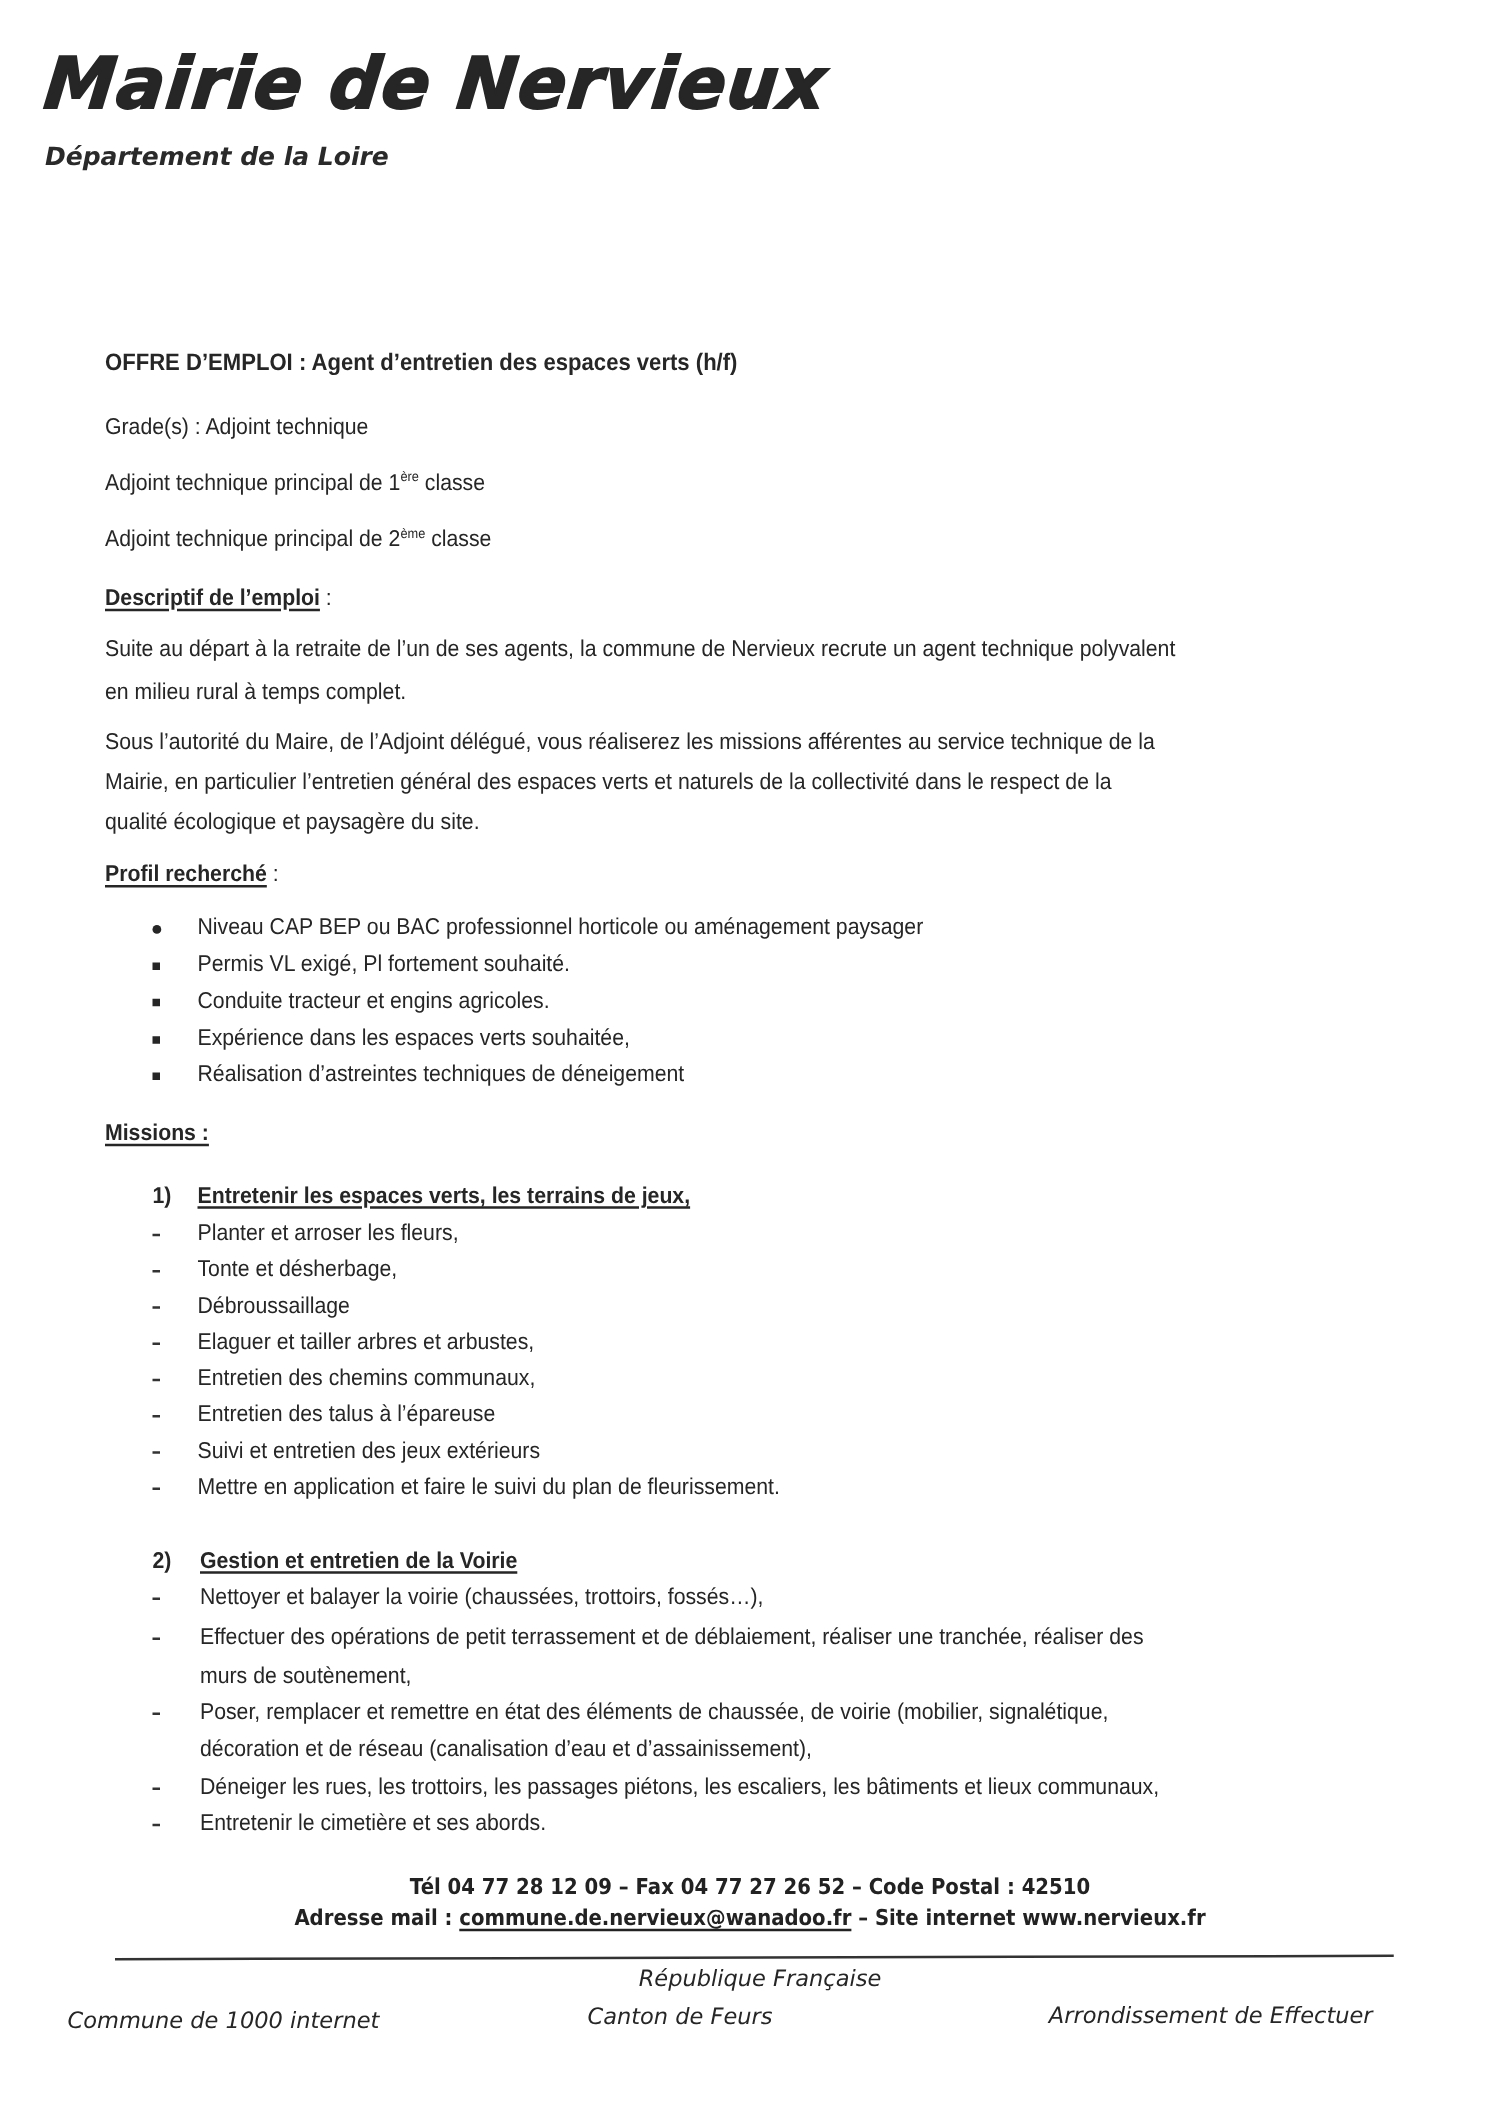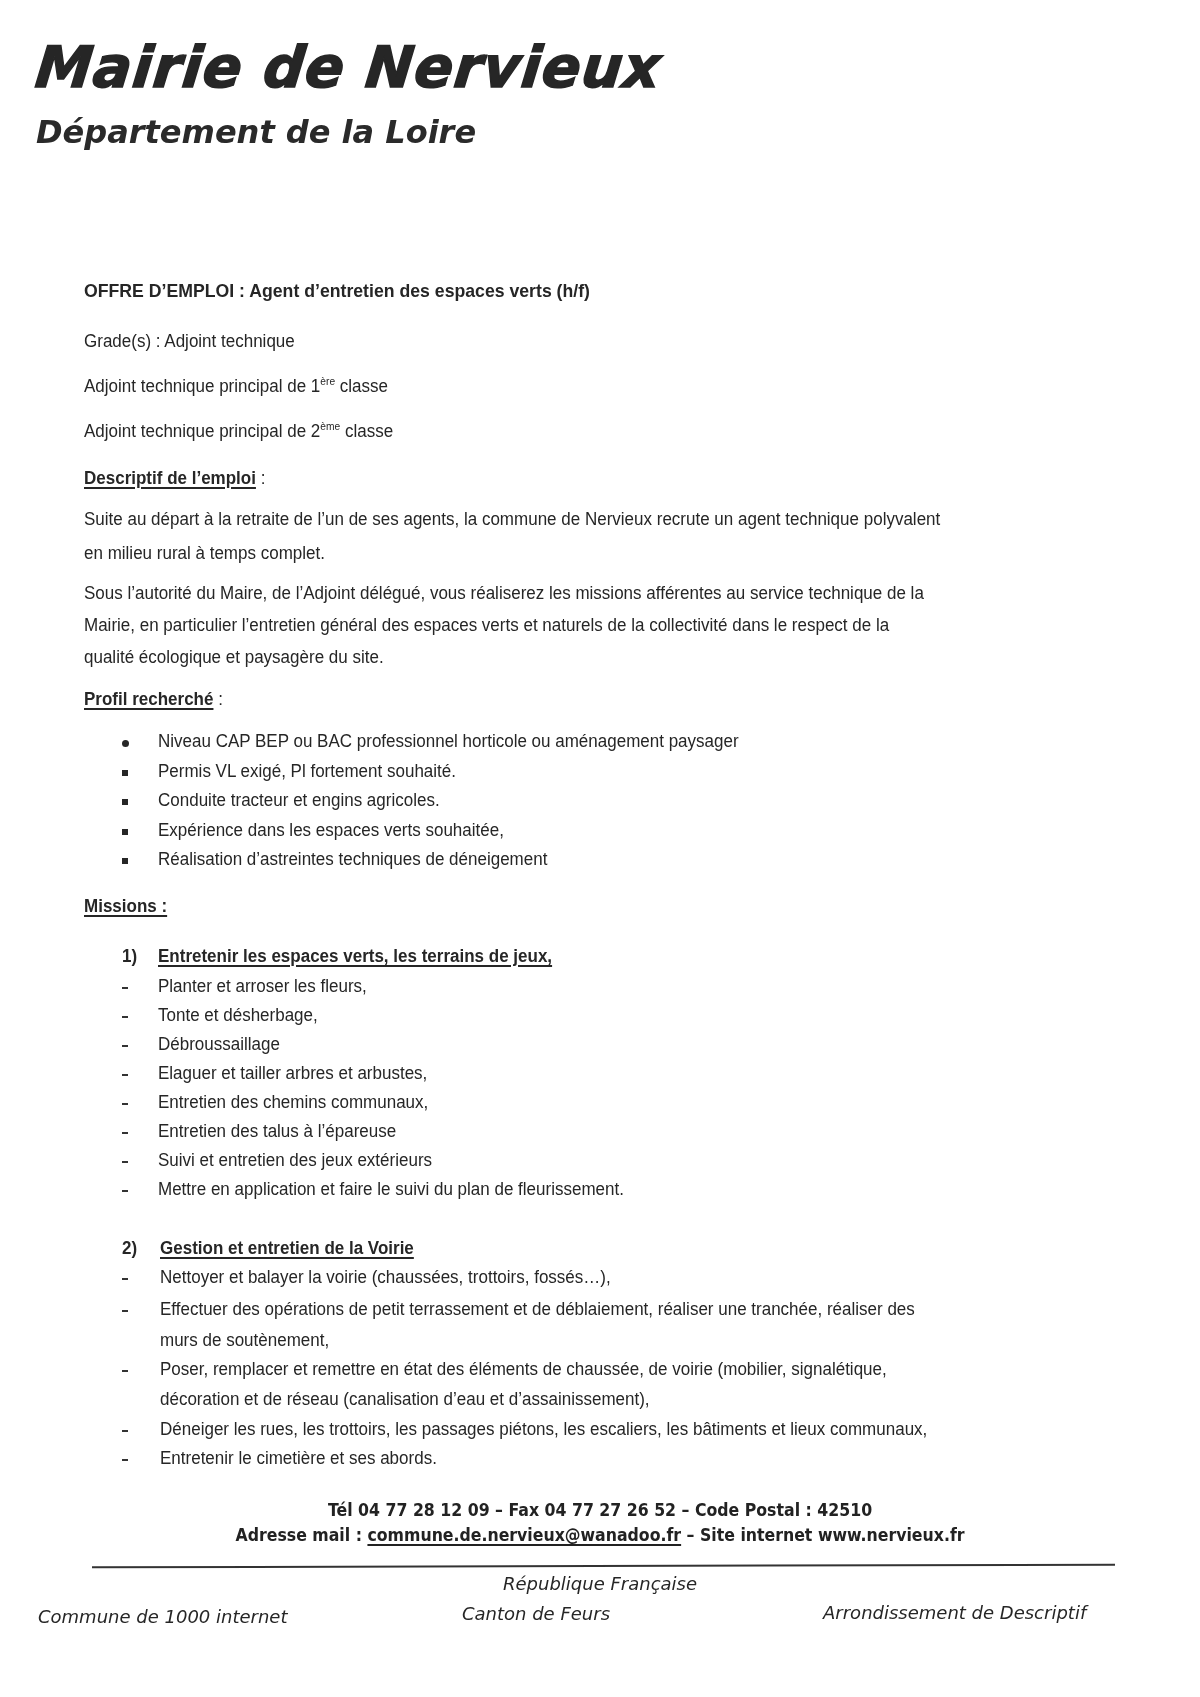"Département de la Loire" #departement { font-size: 32px -> 20px }
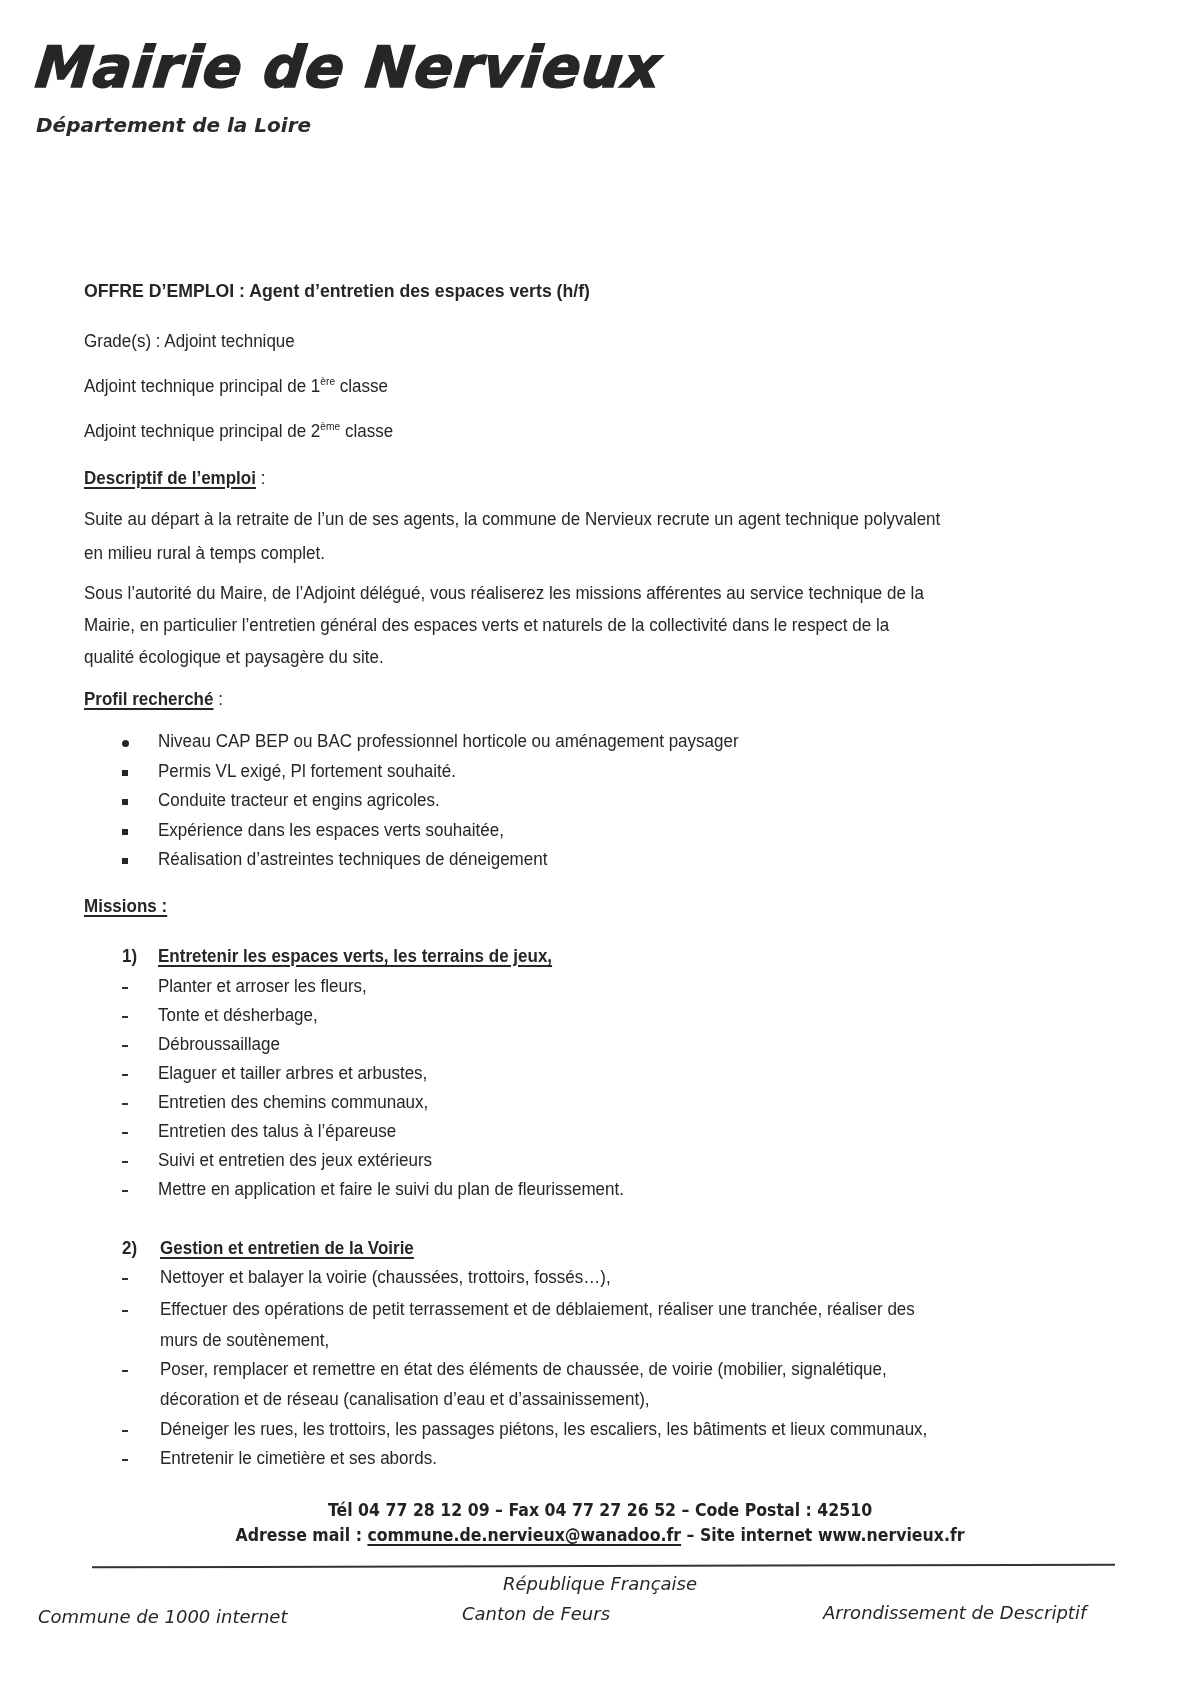"République Française" .footer-italic { padding-left: none -> 16px }
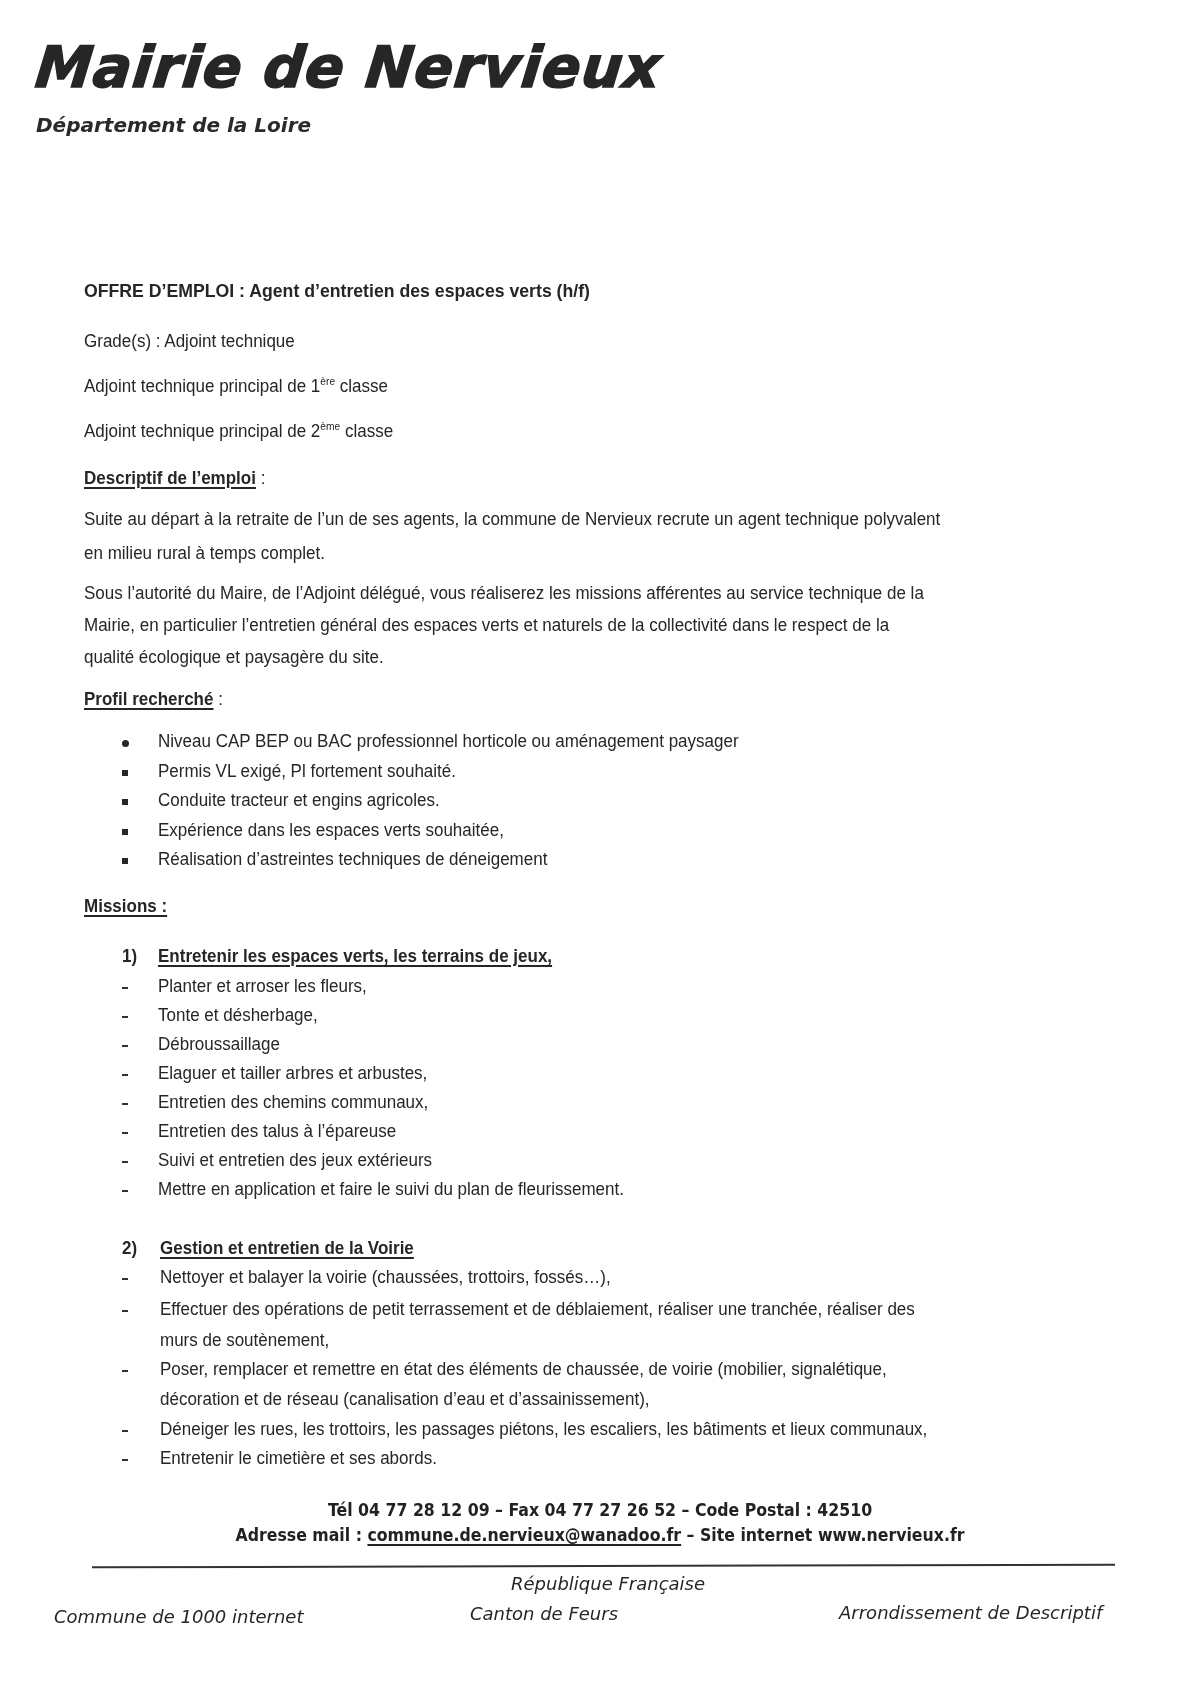"Arrondissement de Descriptif" div.abs { text: Descriptif -> Effectuer }
